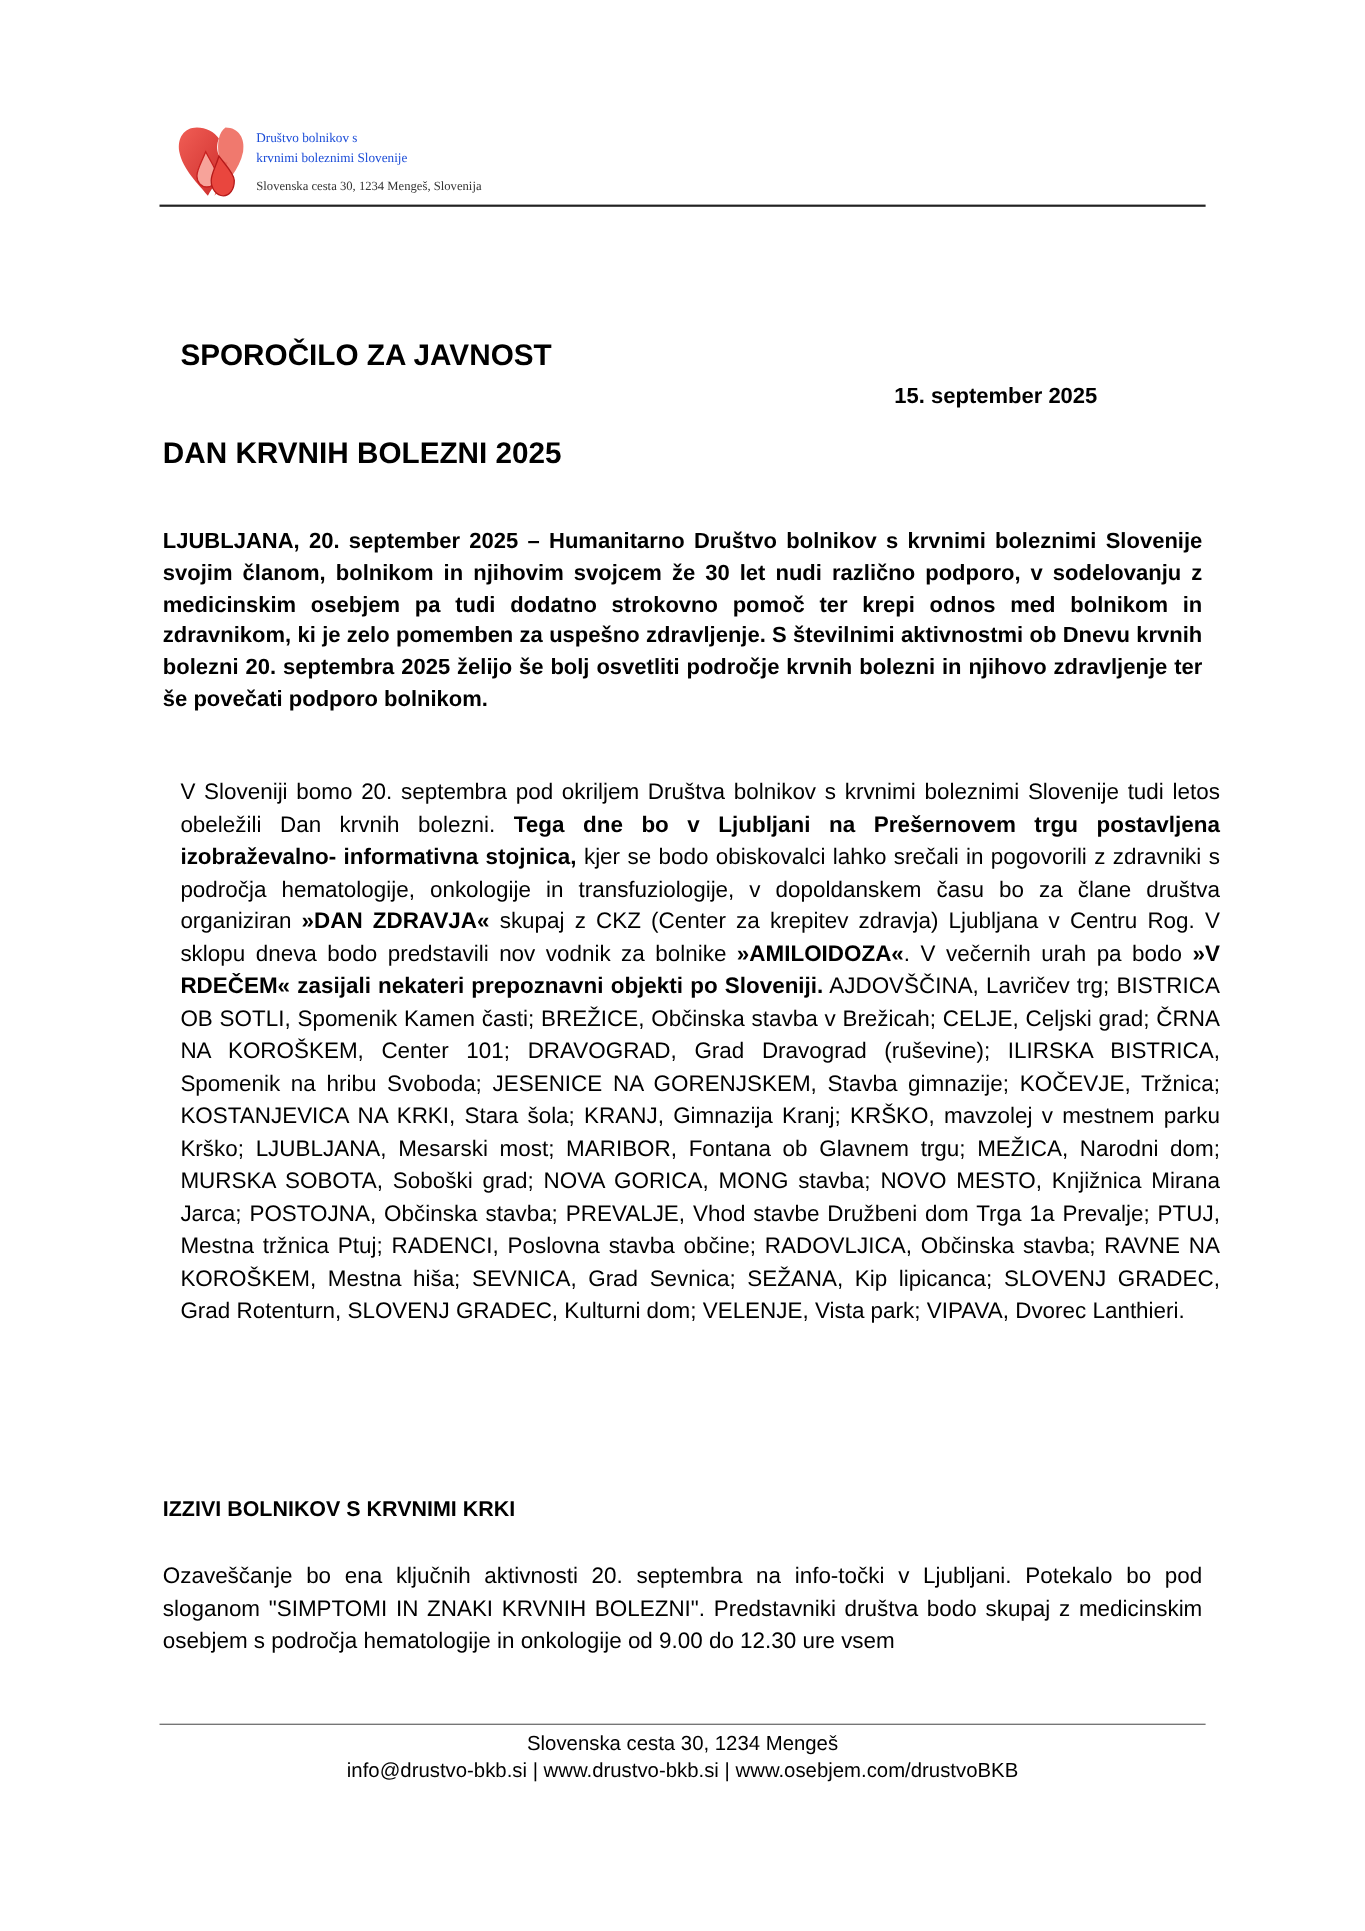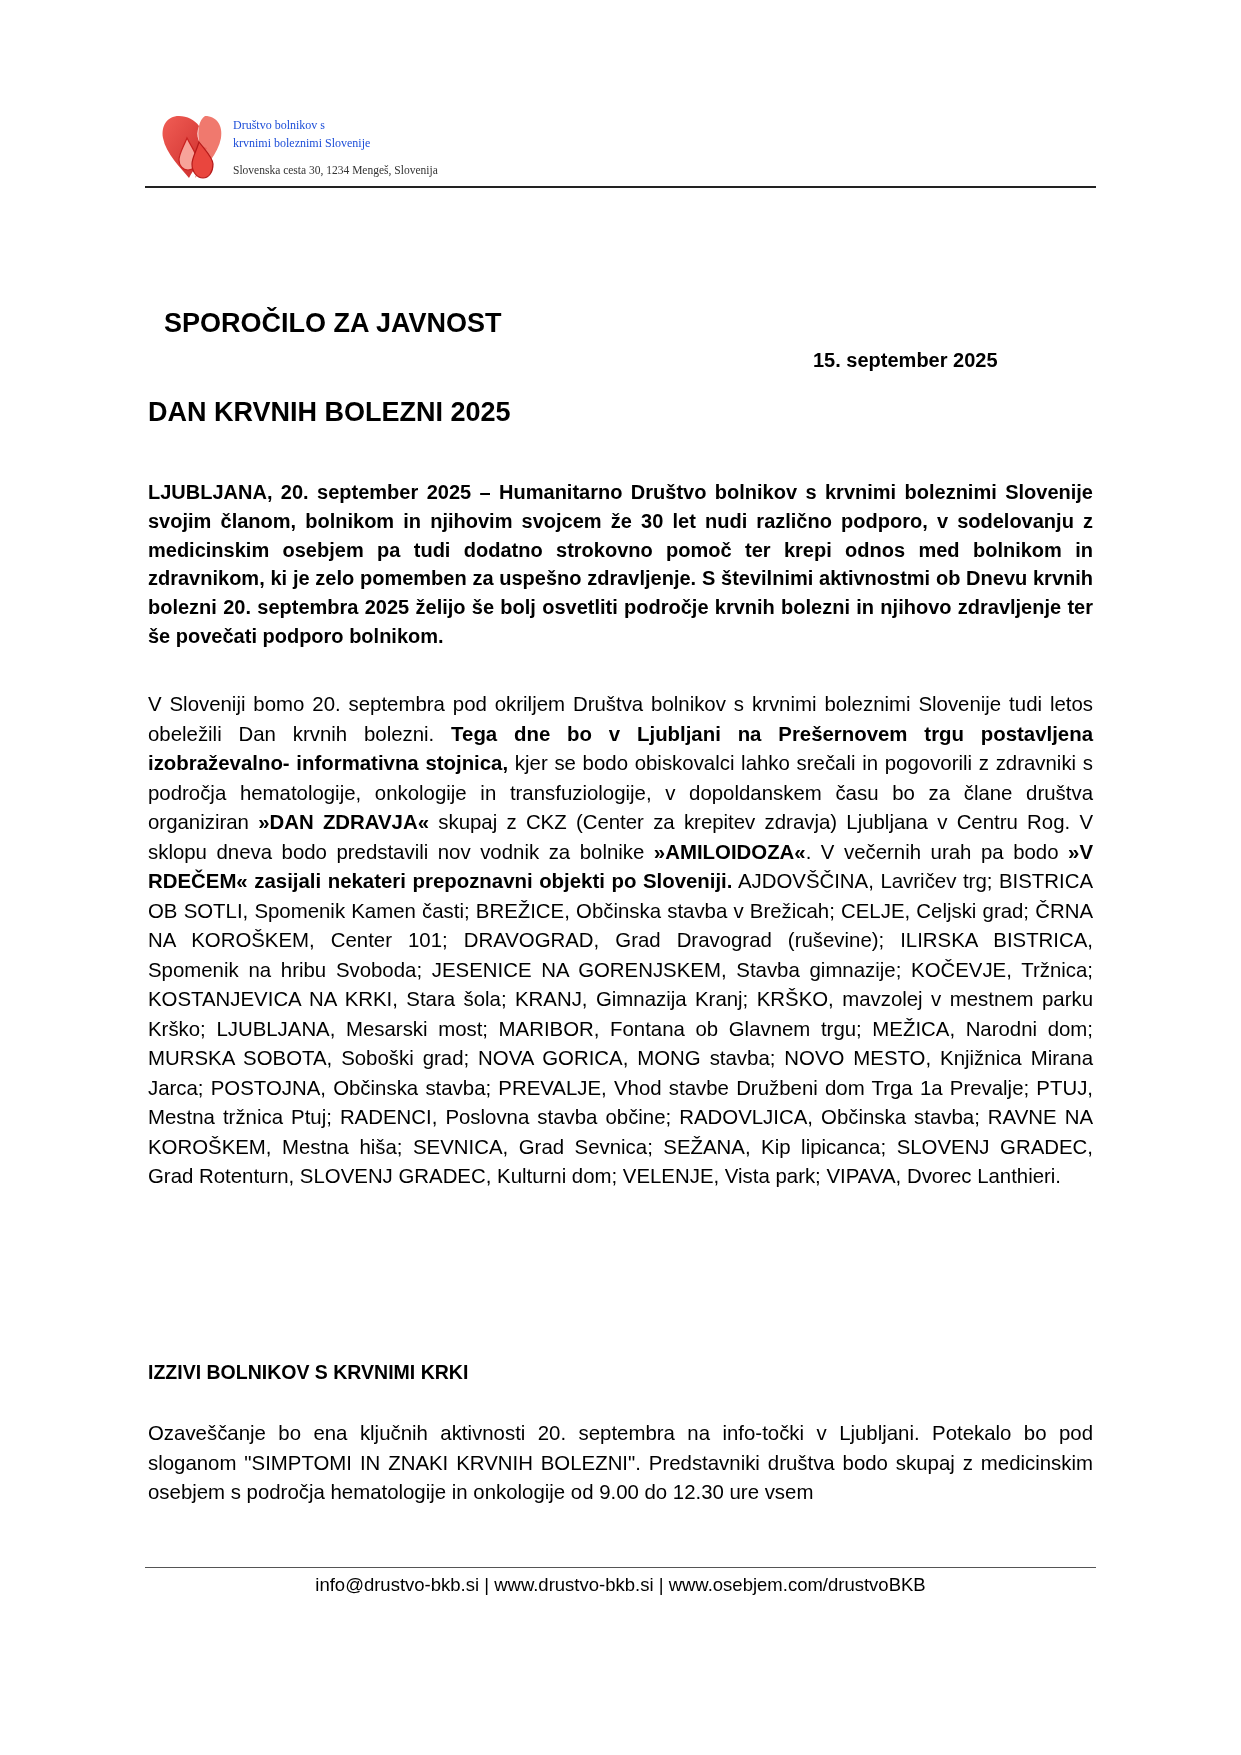"V Sloveniji bomo 20. septembra" .body-p { margin: 0 -> 16px }
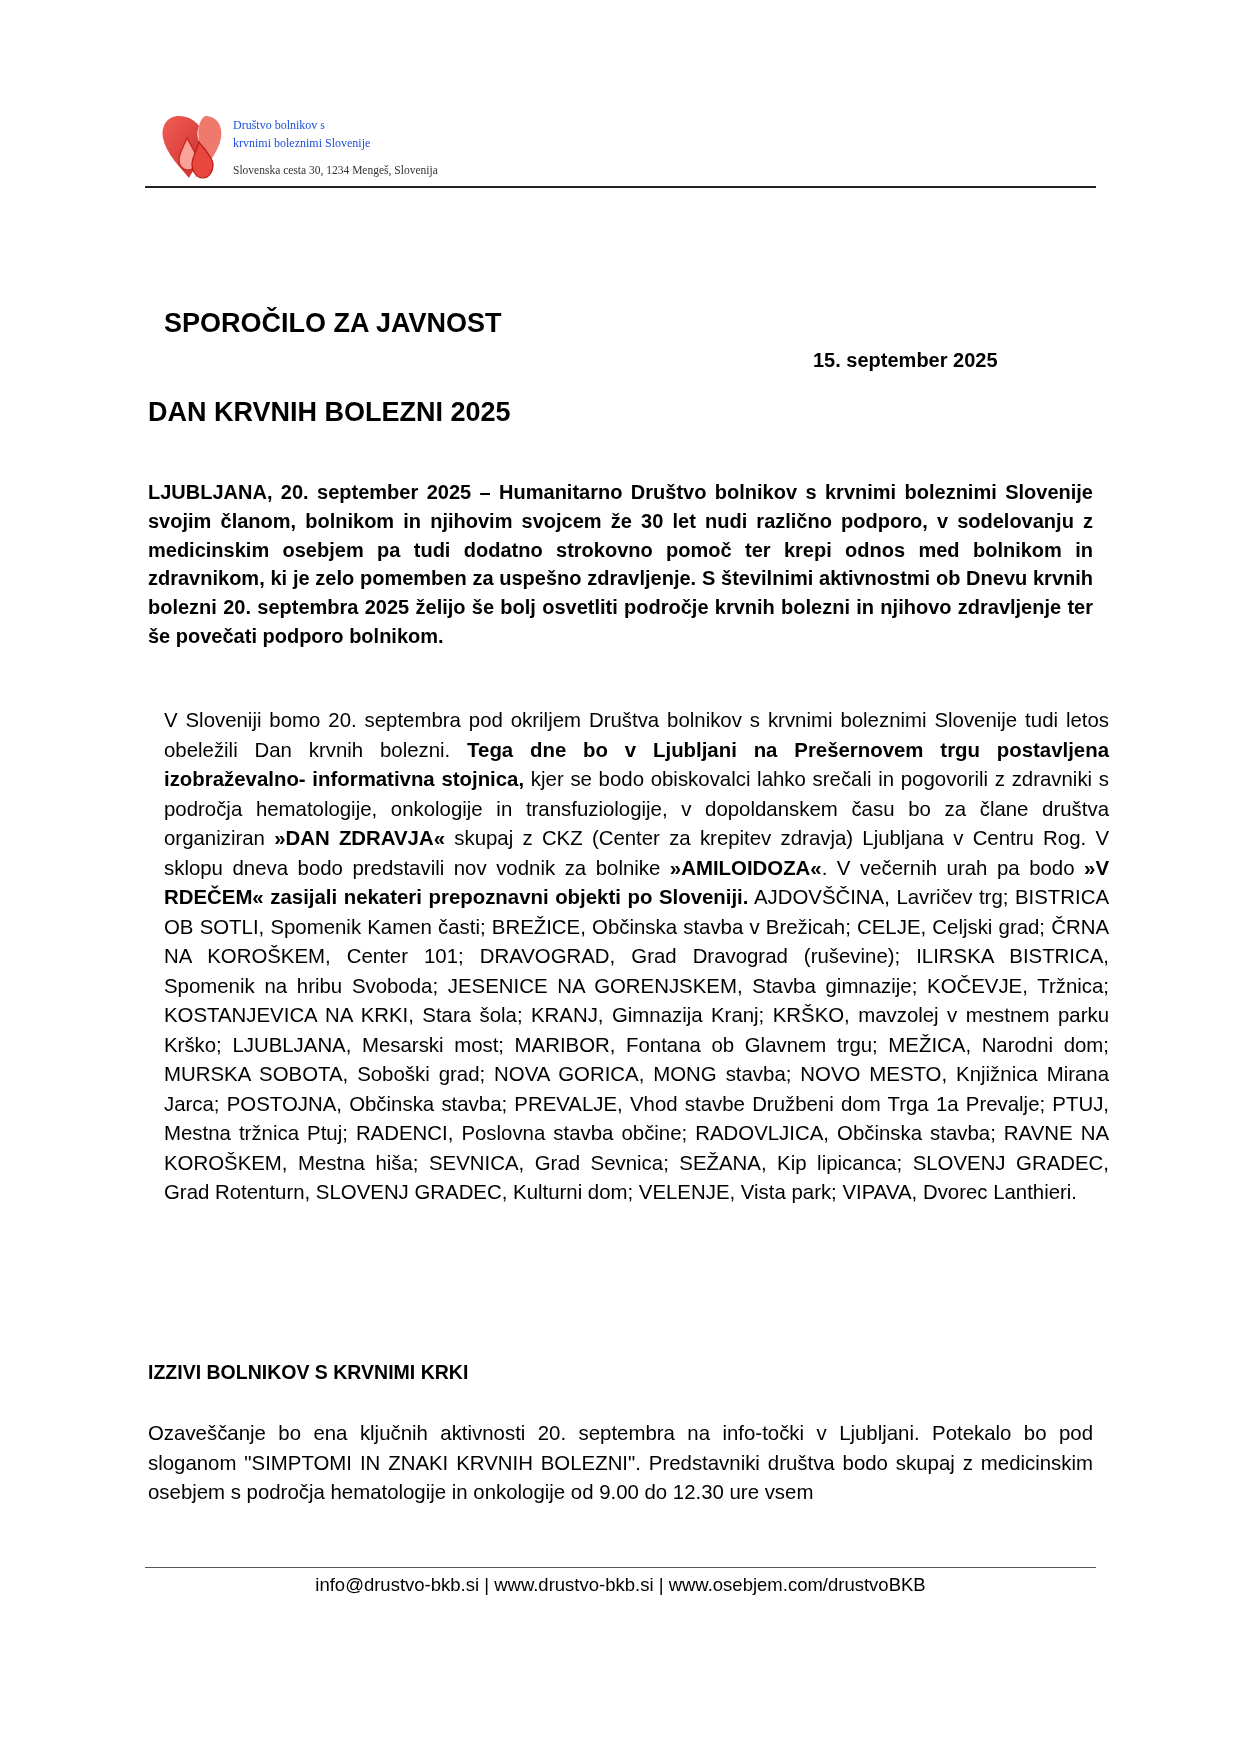"Slovenska cesta 30, 1234 Mengeš" div { html: none -> <div>Slovenska cesta 30, 1234 Mengeš</div> }
